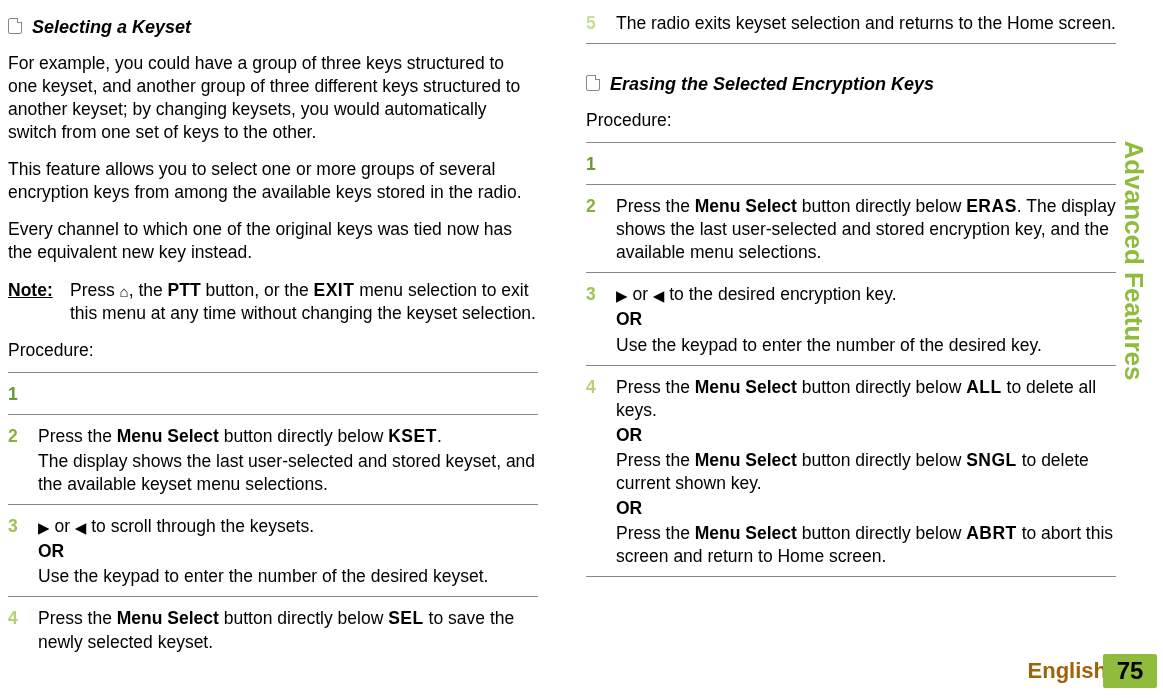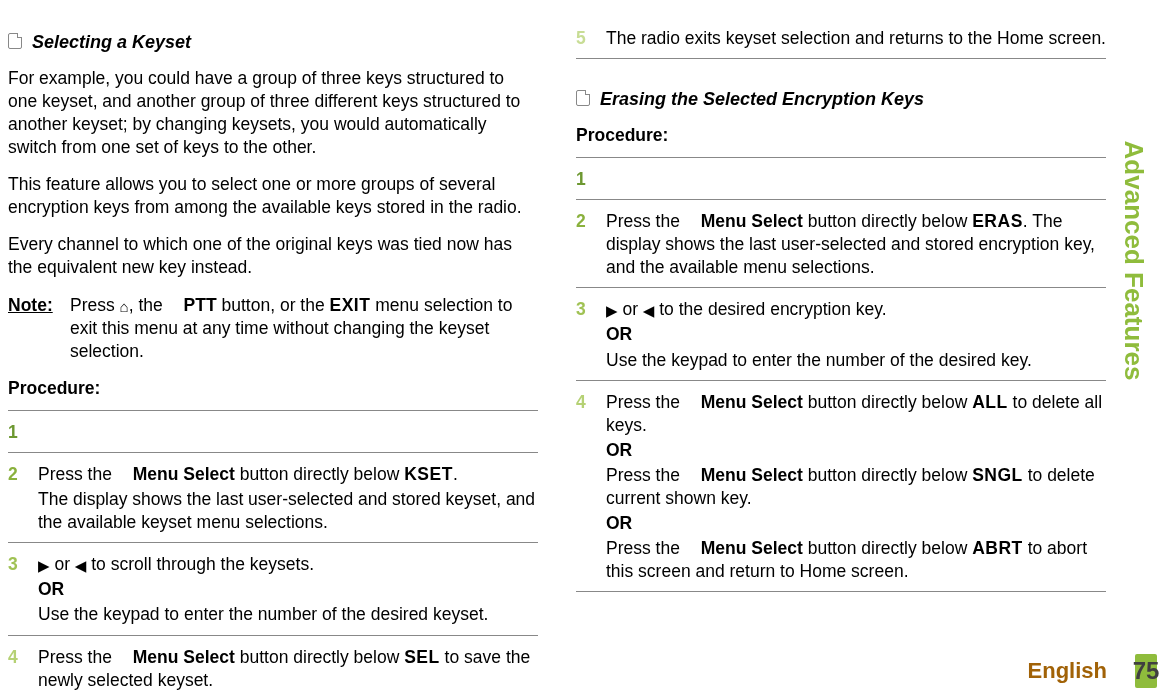"Selecting a Keyset" .page { column-gap: 38px -> 48px; padding: 27px 30px 10px 8px -> 12px 30px 10px 8px }
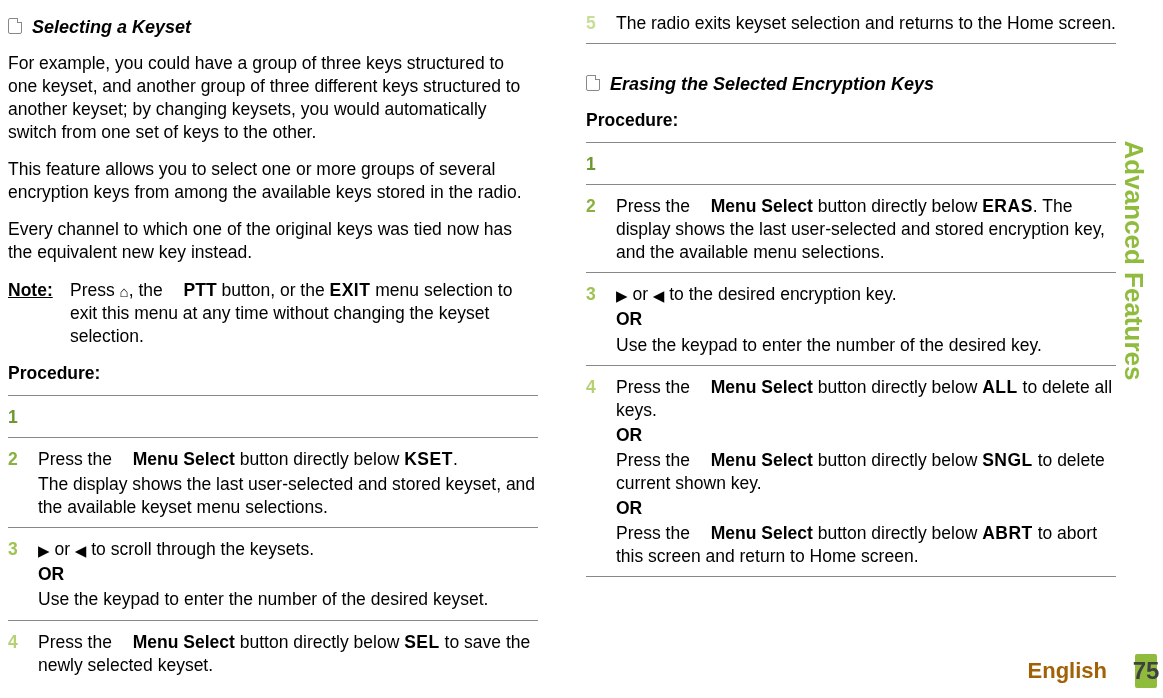"Procedure:" .proc-label { font-weight: bold -> normal }
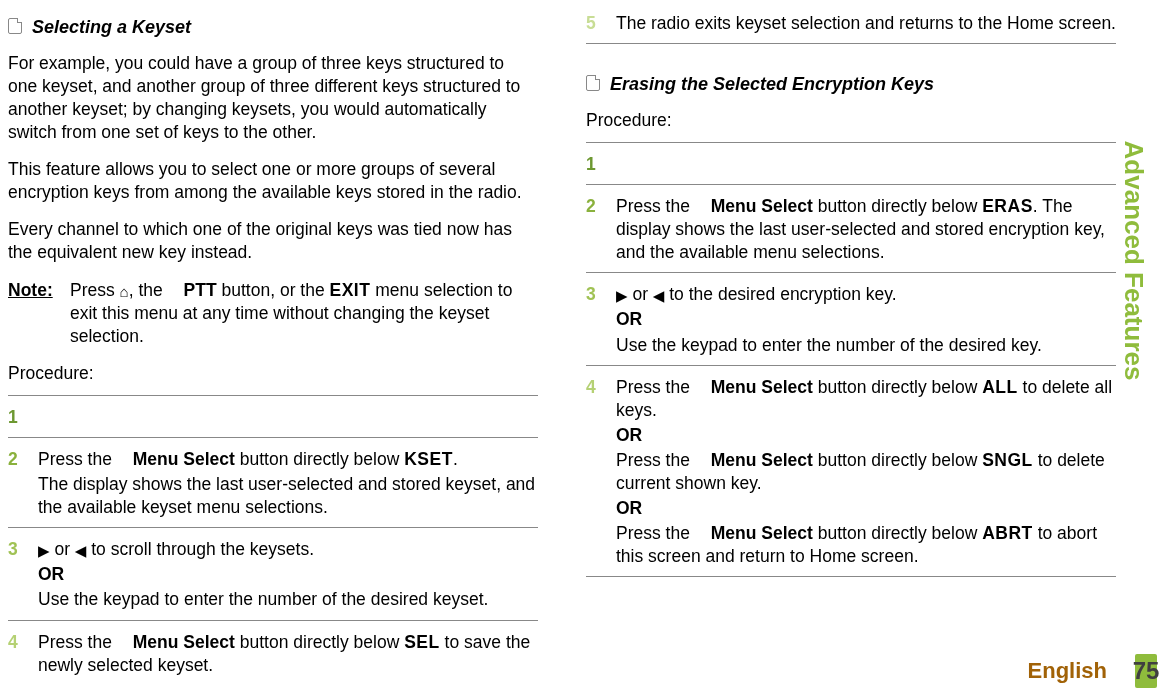"Menu Select" .bold { margin-left: 16px -> none }
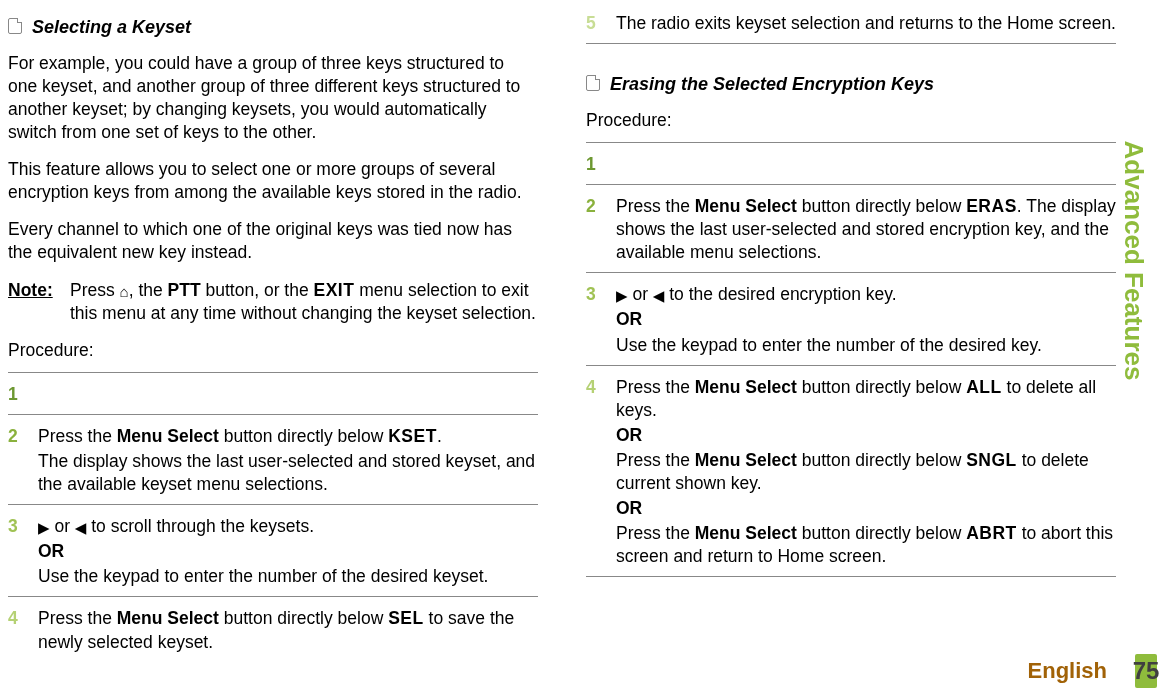"75" .pagenum-box { color: #404040 -> #000000; width: 22px -> 54px }
